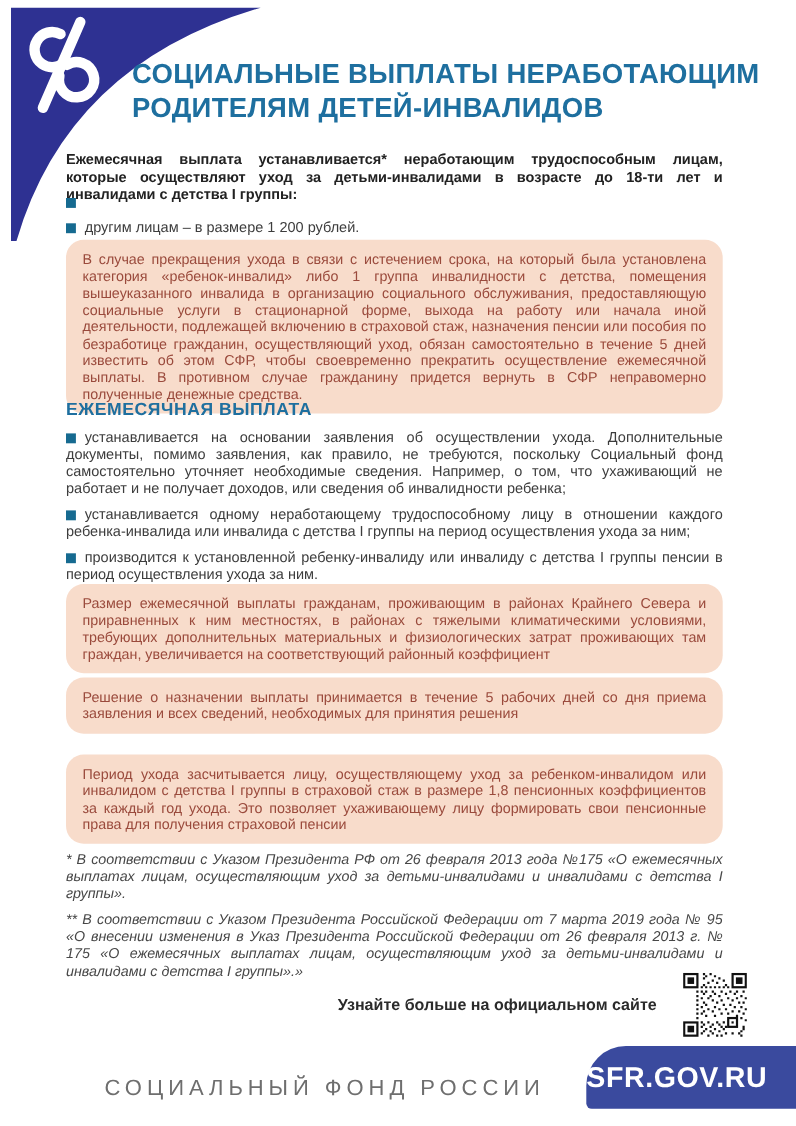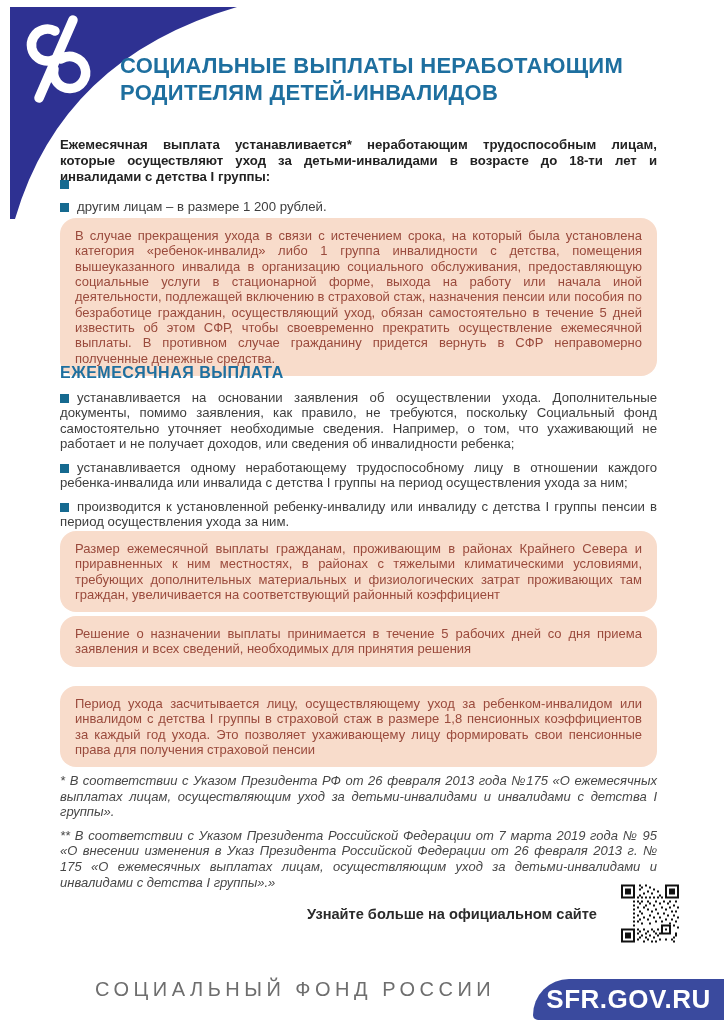"СОЦИАЛЬНЫЕ ВЫПЛАТЫ НЕРАБОТАЮЩИМ" .page-title { font-size: 22px -> 25px }
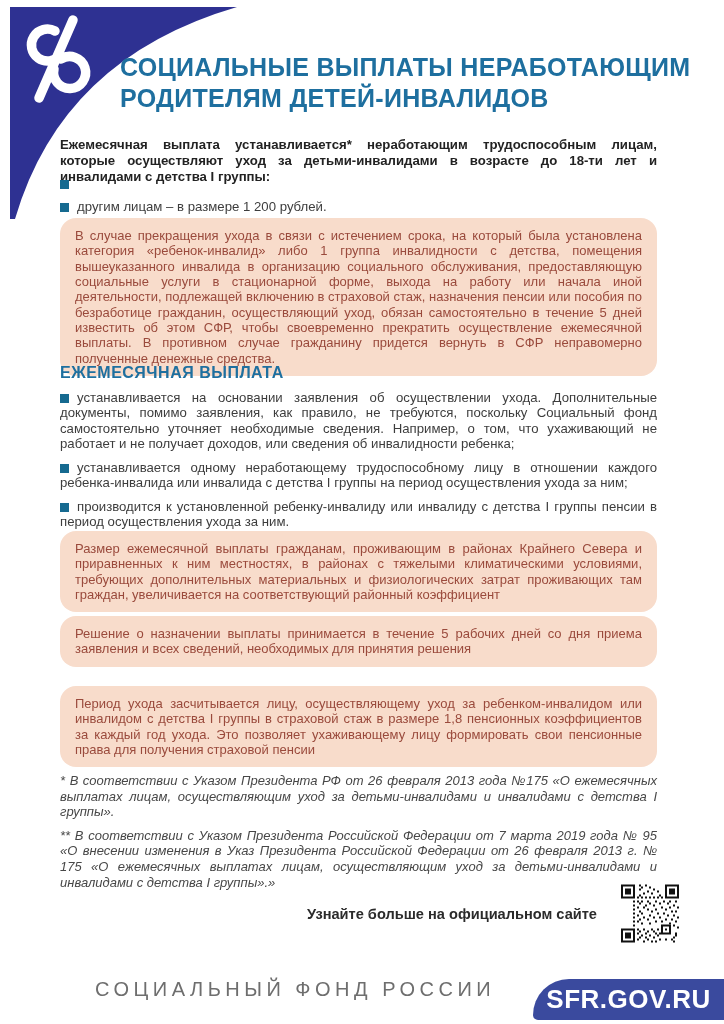"SFR.GOV.RU" .footer-box { bottom: 4px -> 16px; height: 41px -> 57px; justify-content: center -> flex-start }
